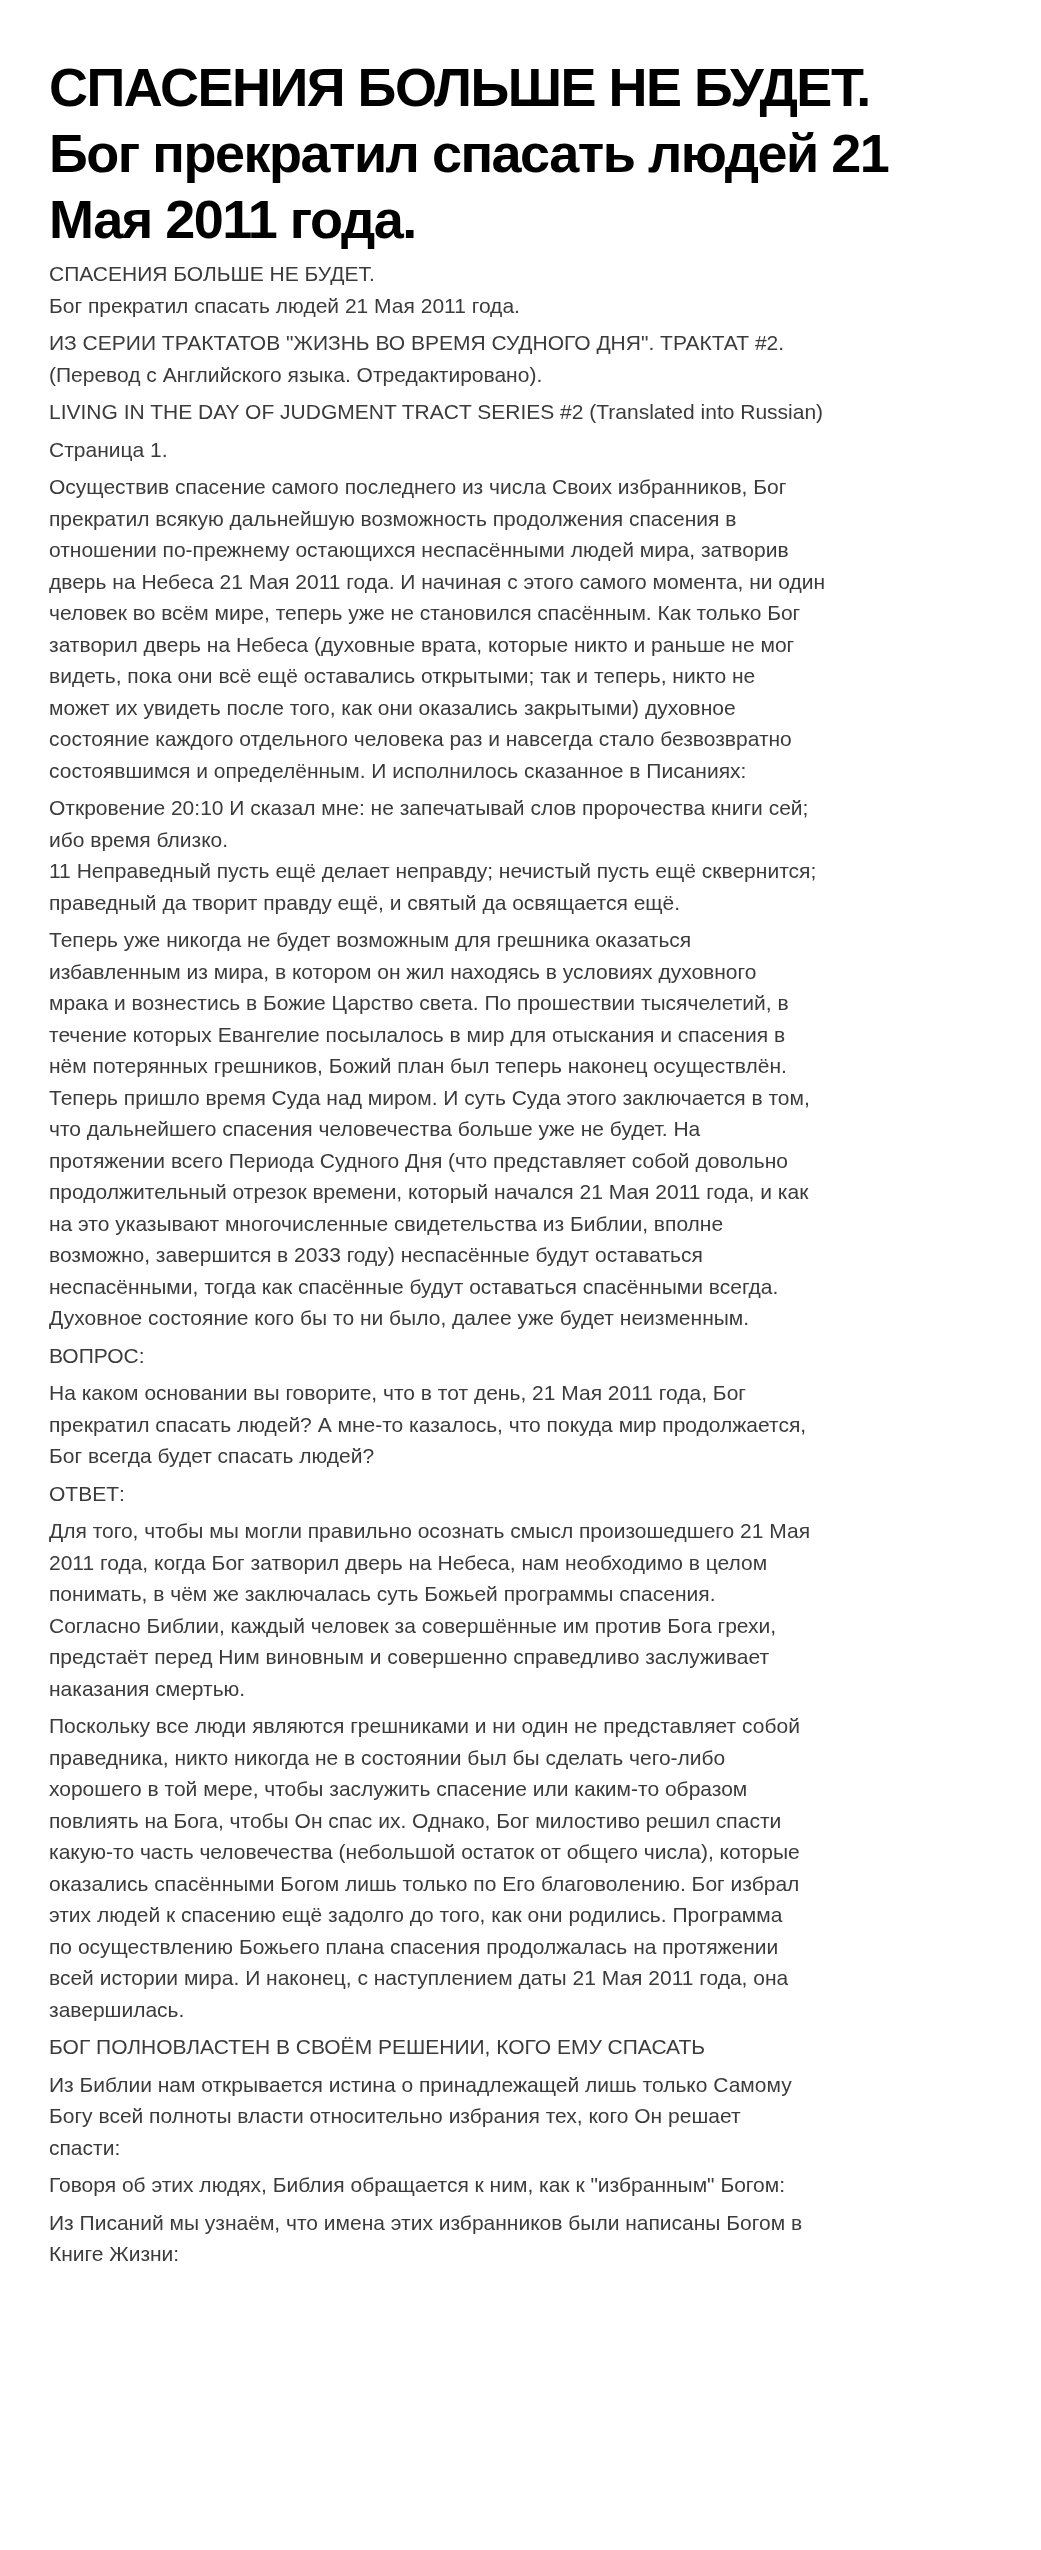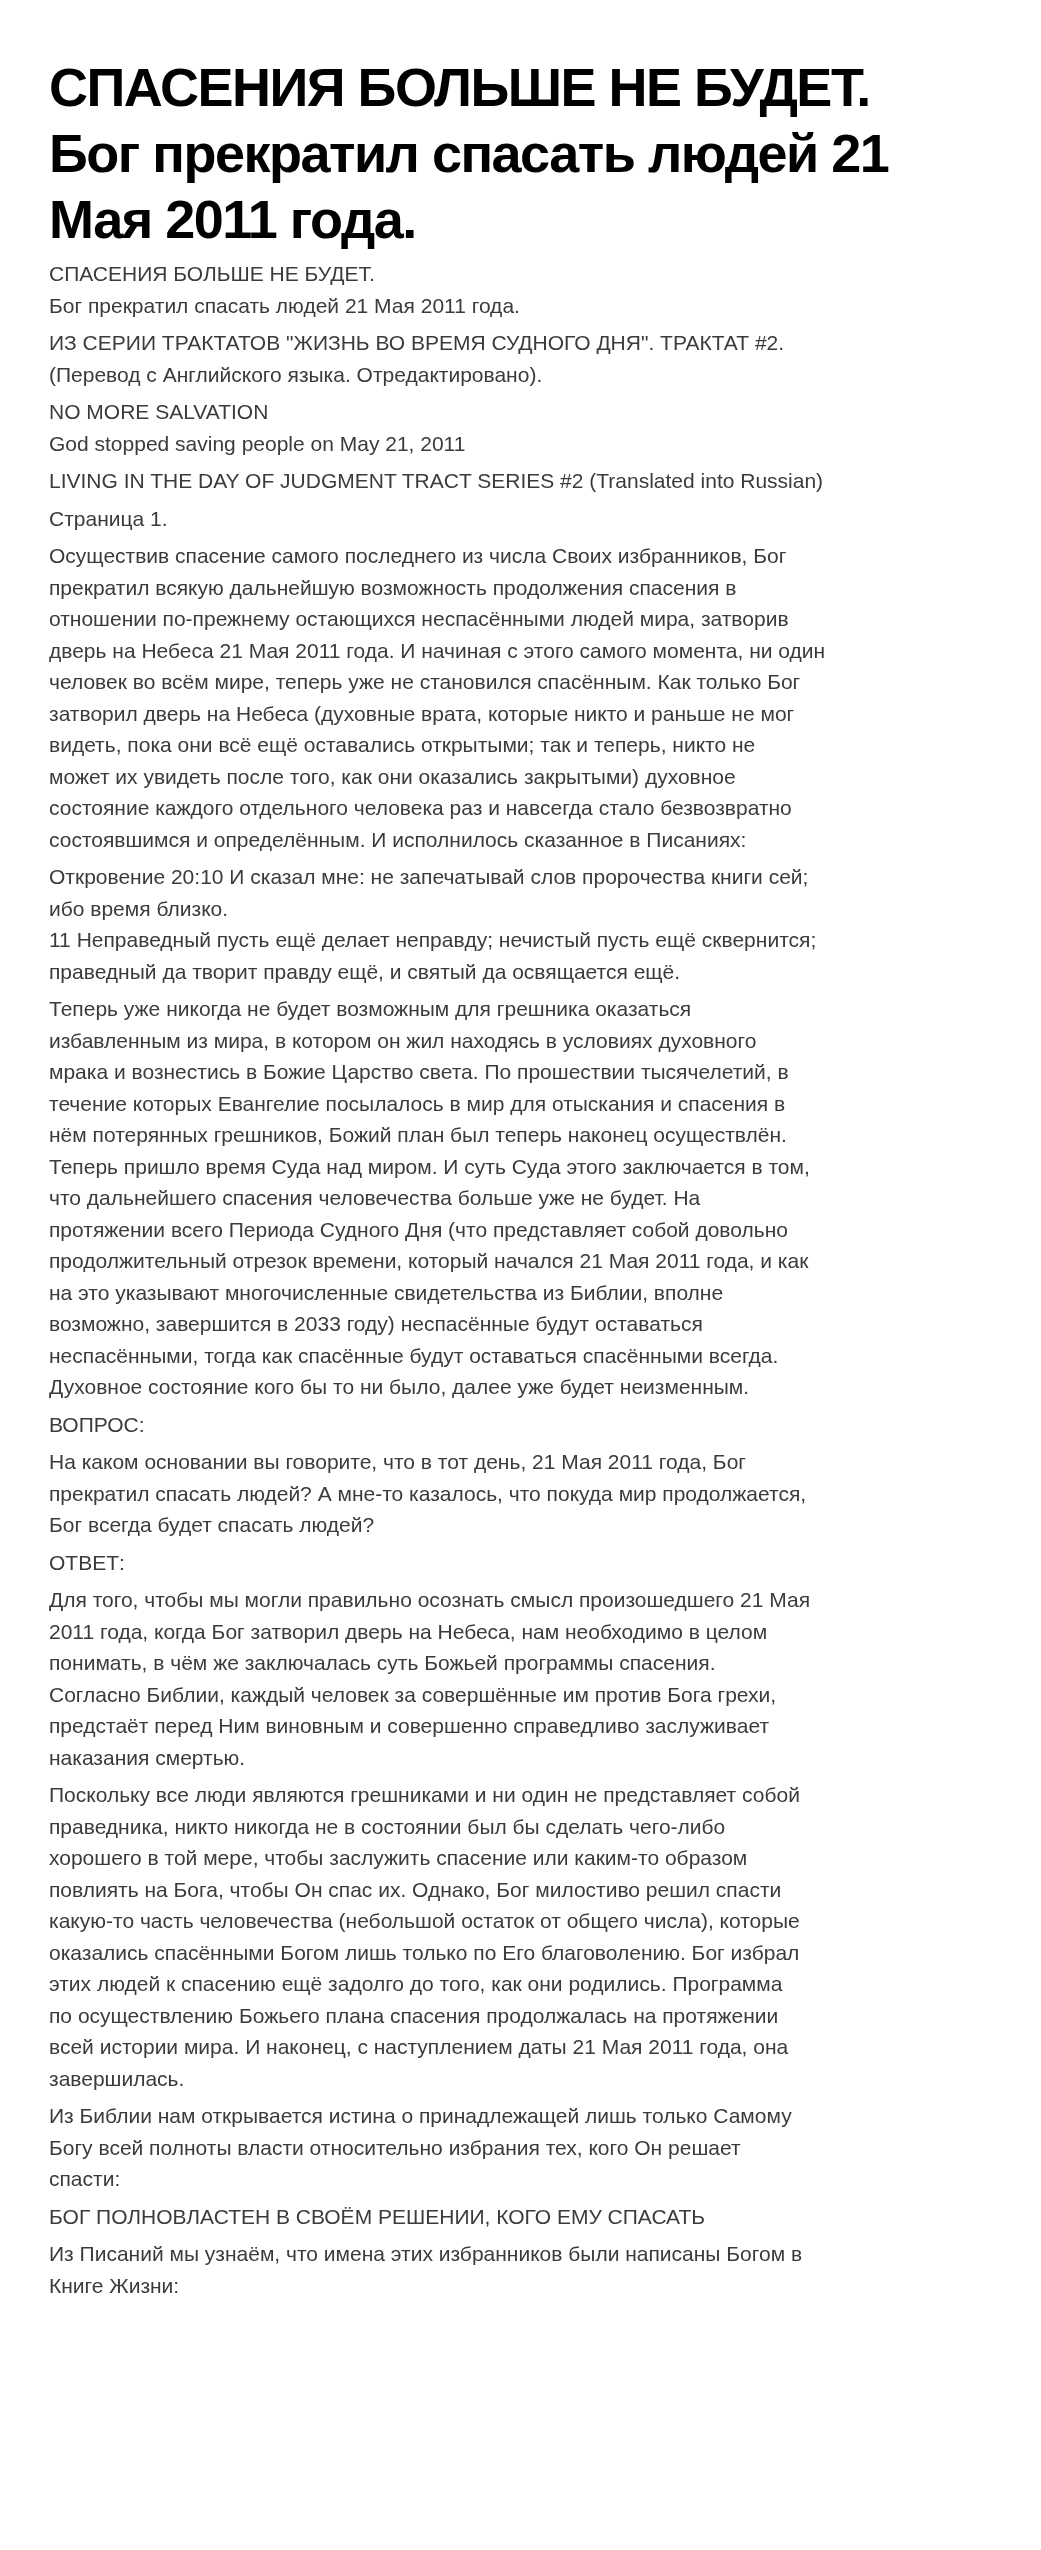"NO MORE SALVATION" p { html: <p>NO MORE SALVATION God stopped saving people on May 21, 2011</p> -> none }
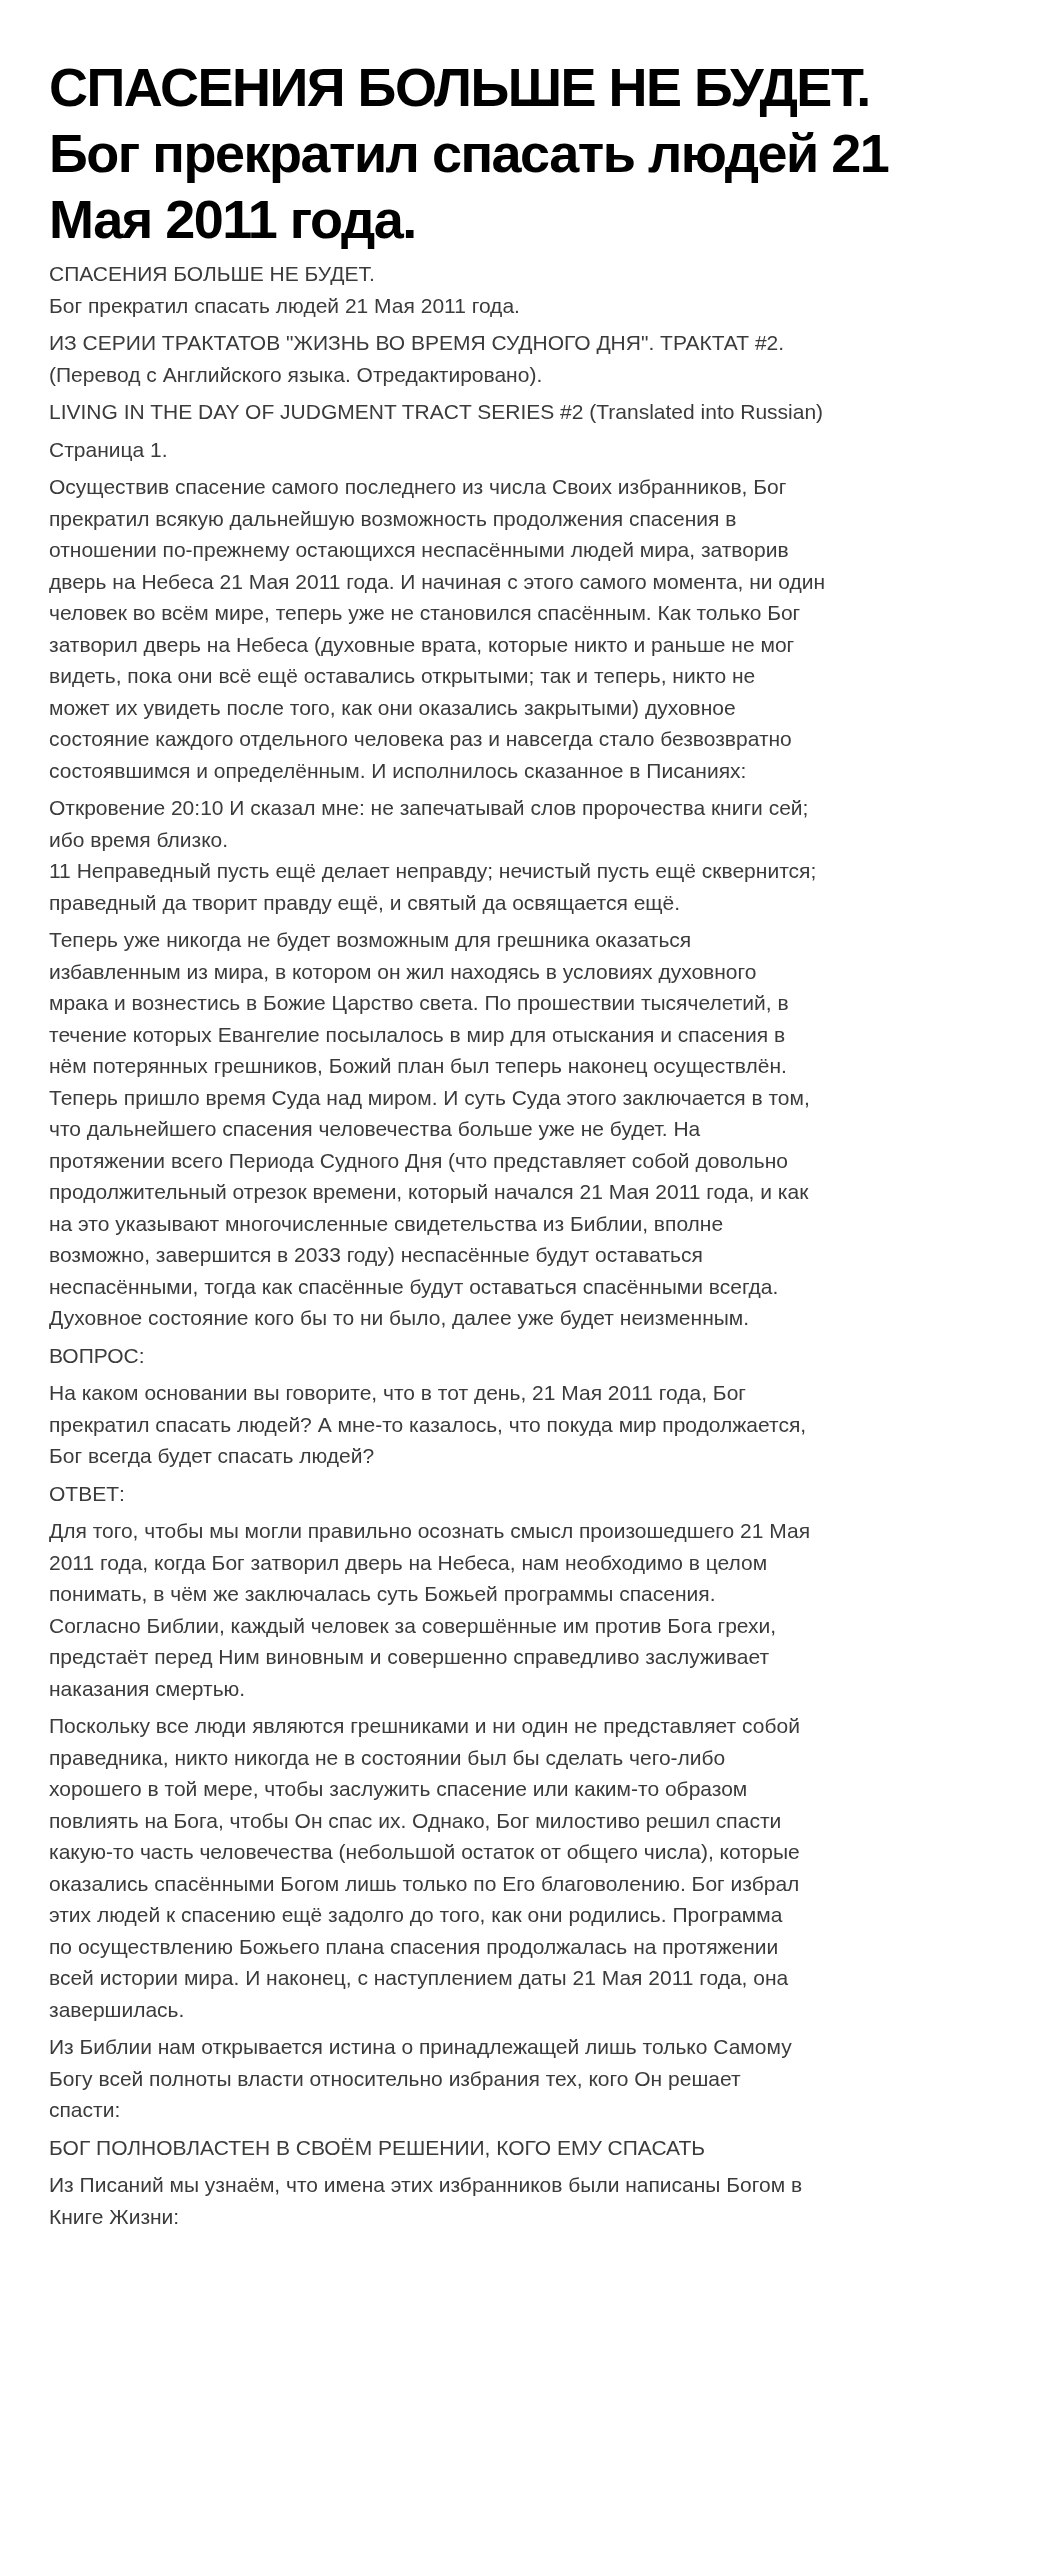"Из Библии нам открывается истина" p { order: before "БОГ ПОЛНОВЛАСТЕН В СВОЁМ РЕШЕНИИ," -> after "БОГ ПОЛНОВЛАСТЕН В СВОЁМ РЕШЕНИИ," }
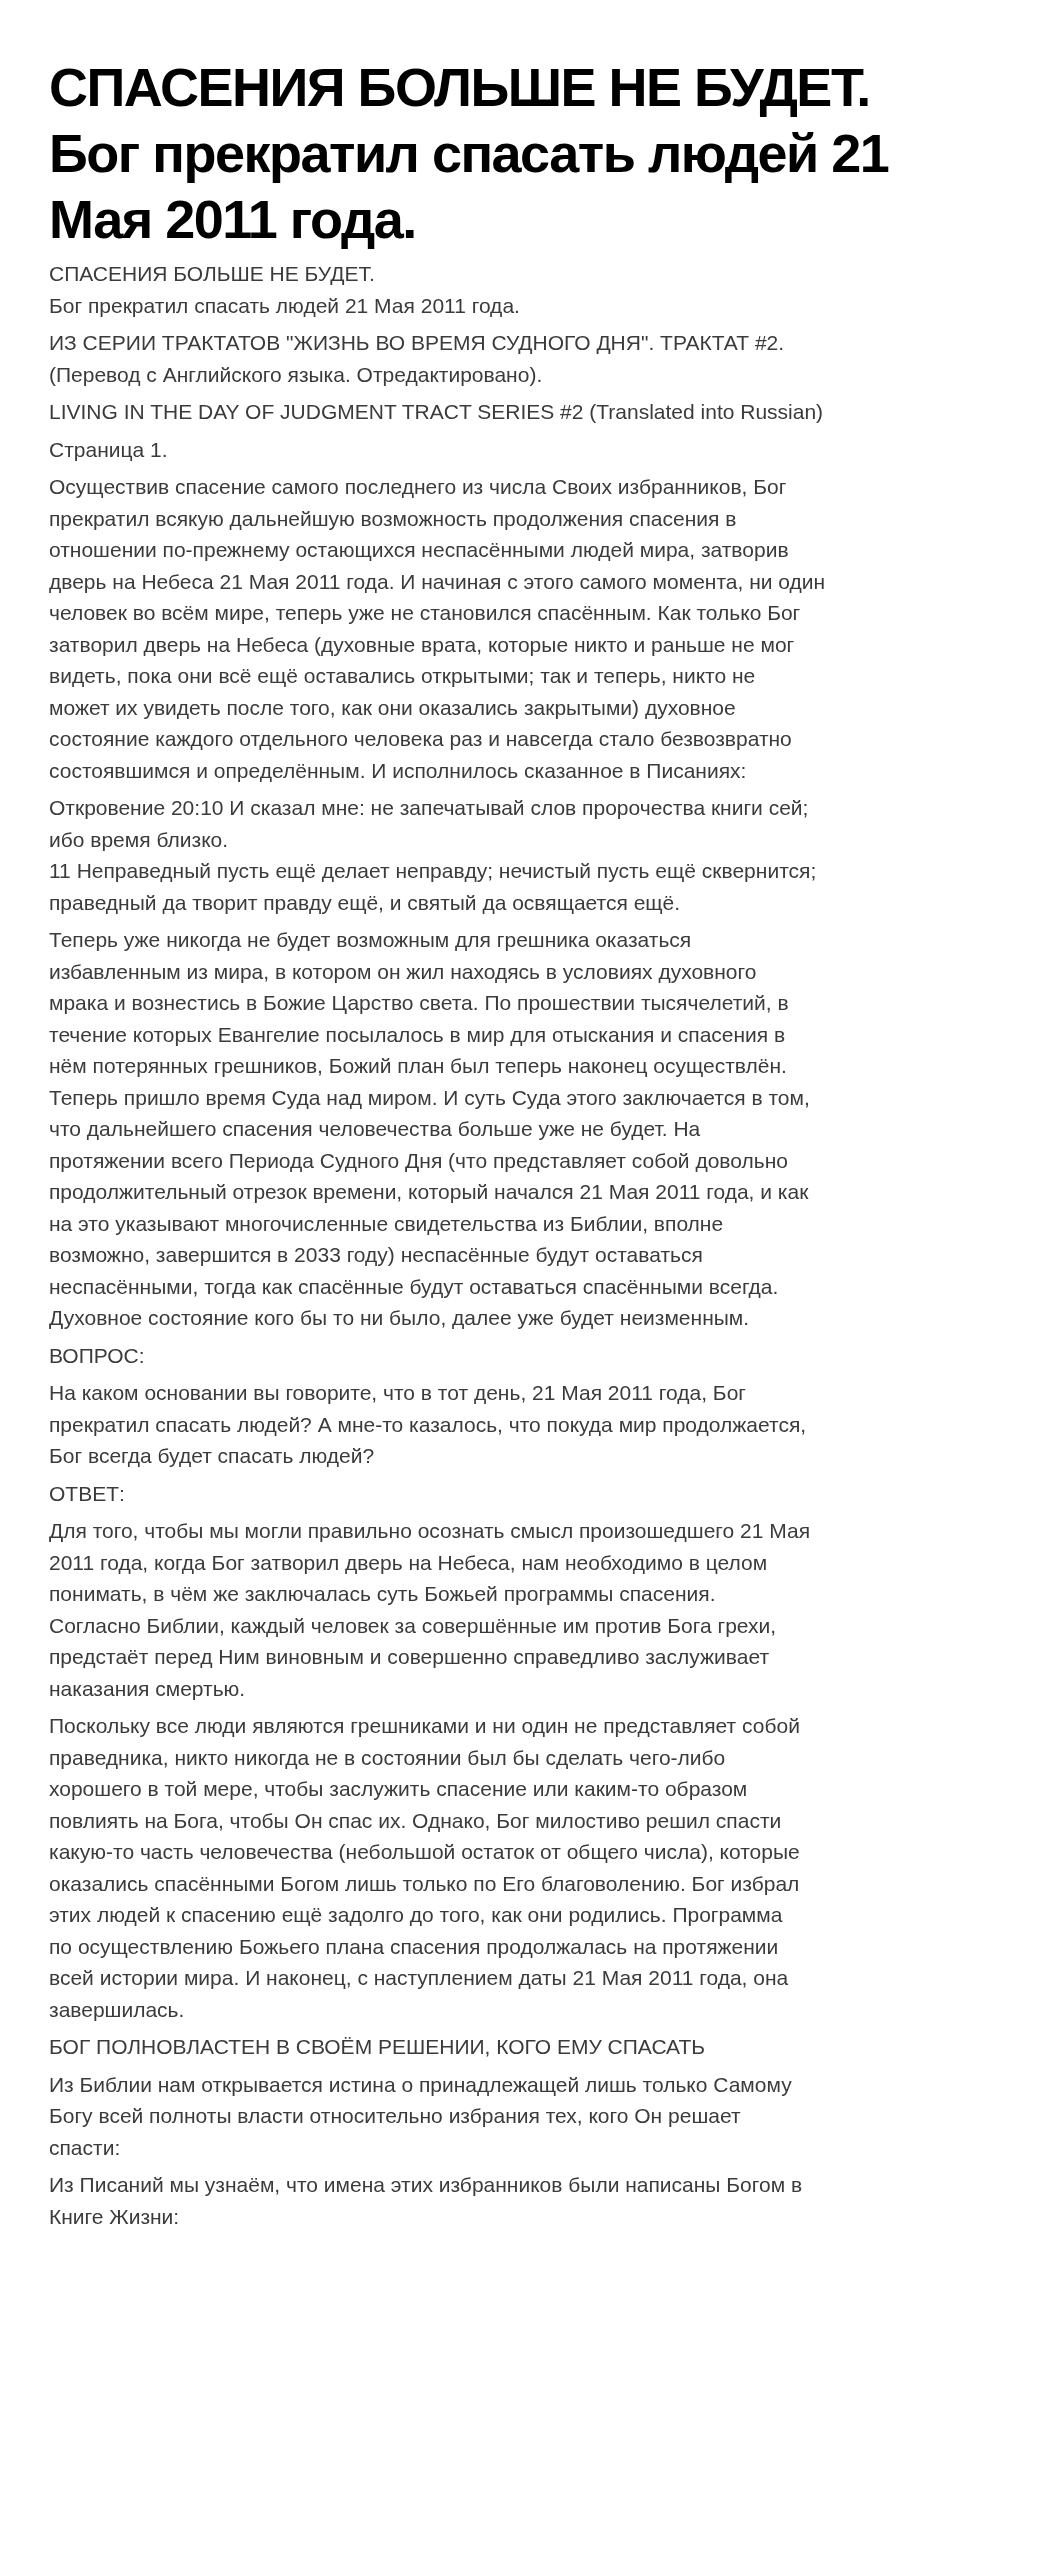"Говоря об этих людях, Библия" p { html: none -> <p>Говоря об этих людях, Библия обращается к ним, как к "избранным" Богом:</p> }
